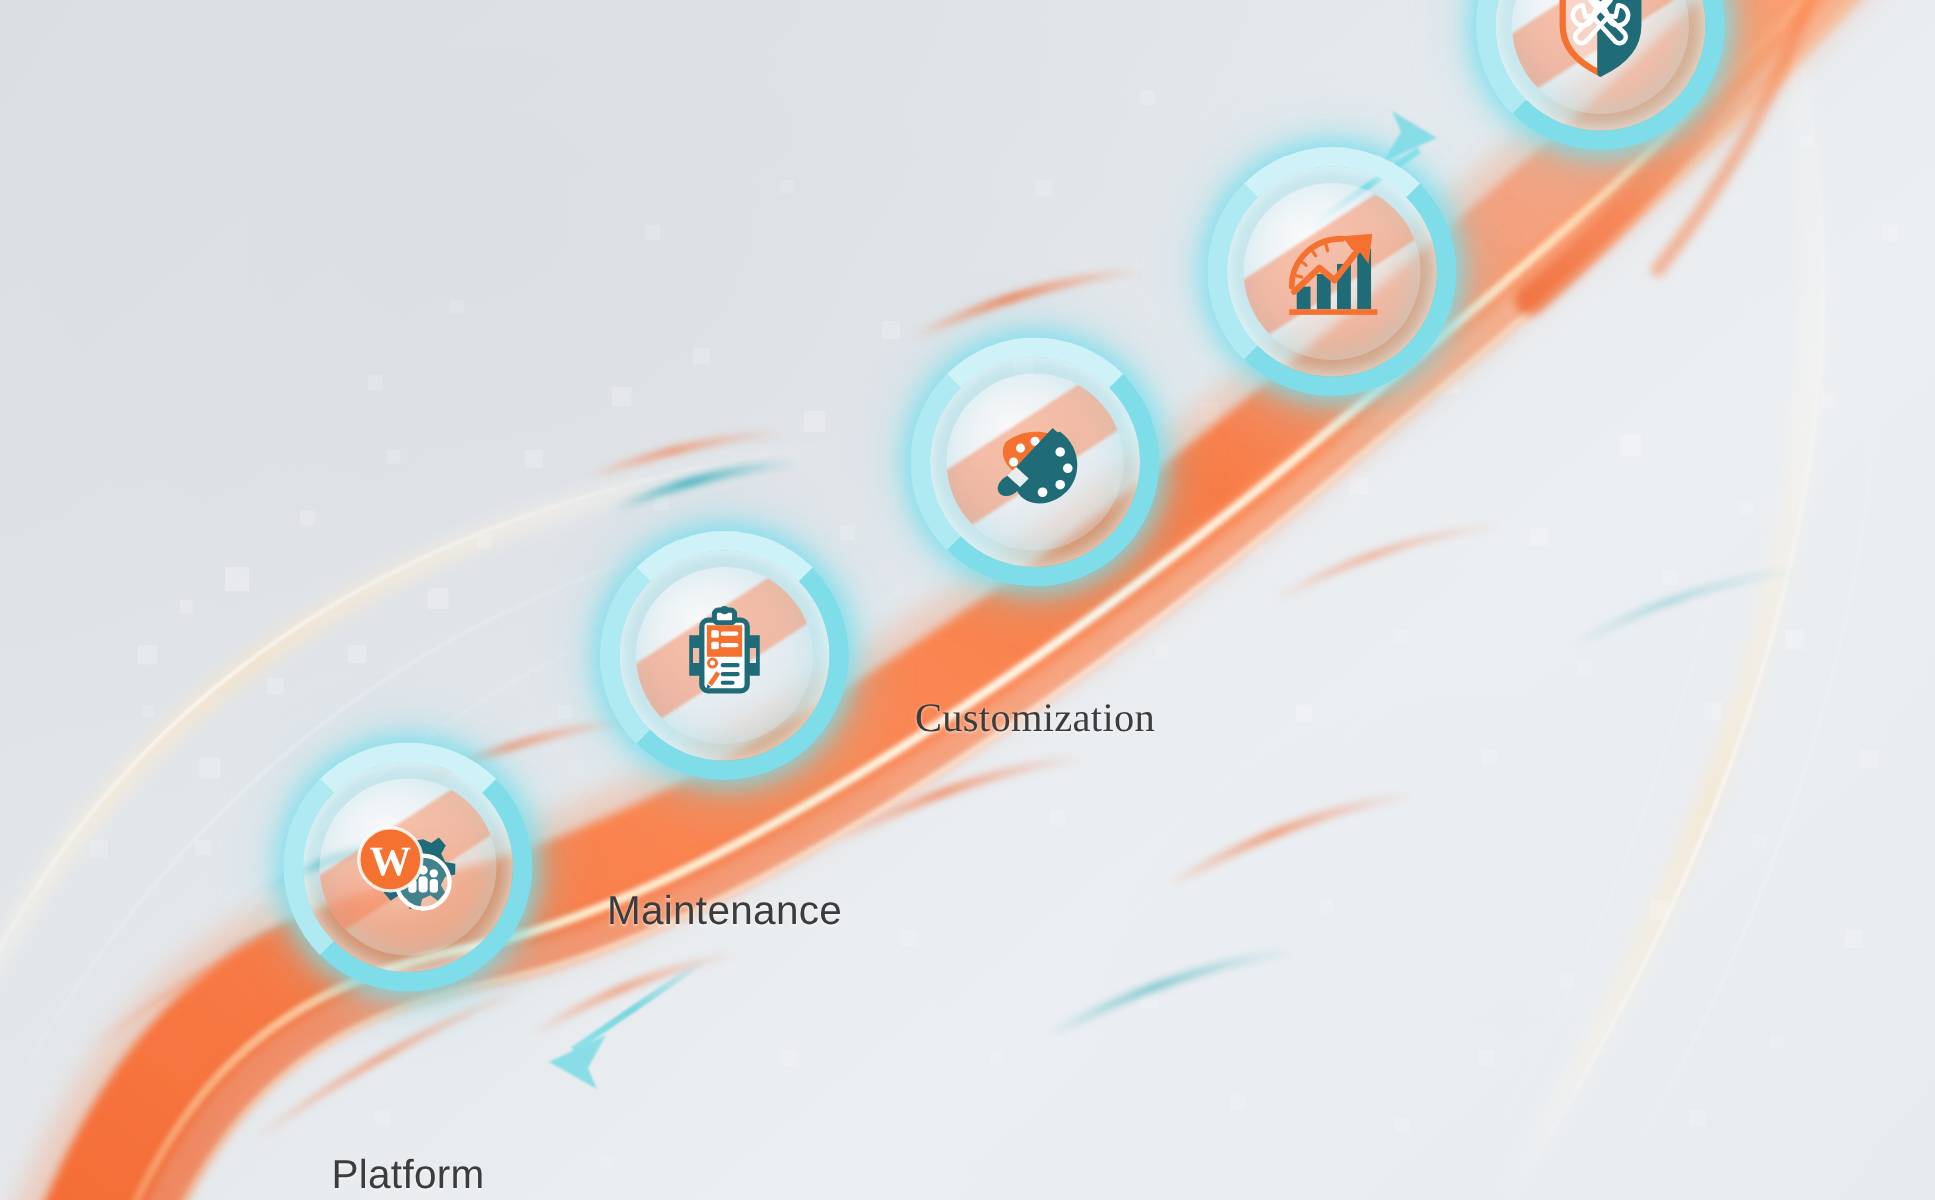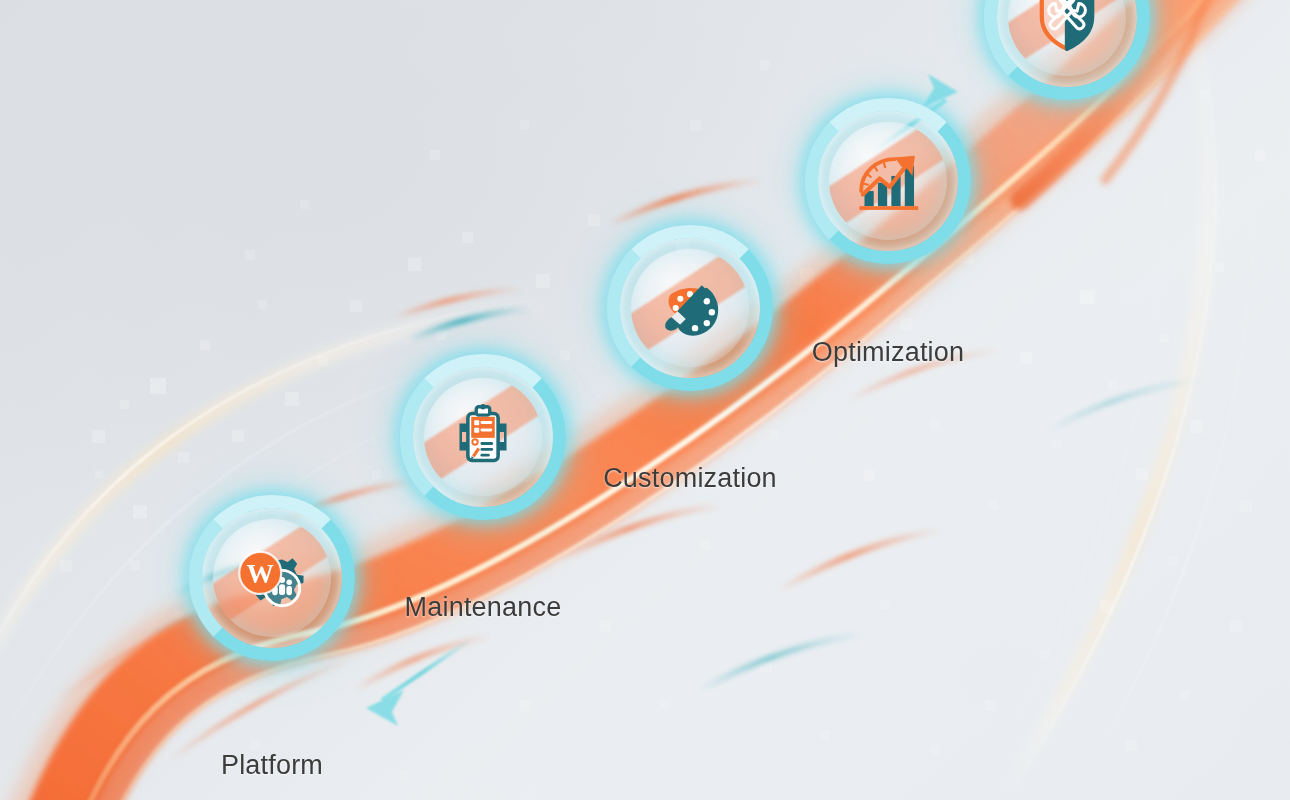"Optimization" div.label { html: <div>Optimization</div> -> none }
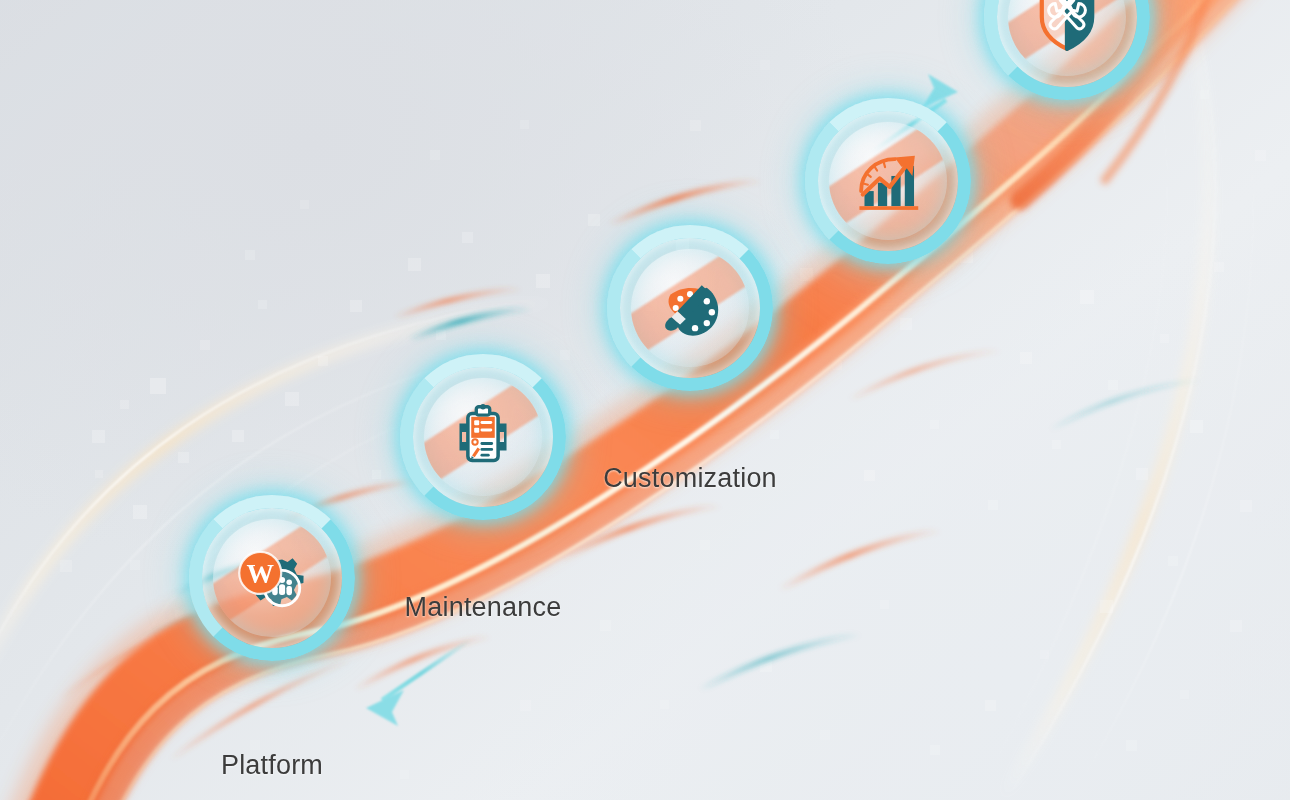"Customization" div.label { font-family: none -> Liberation Serif, serif }
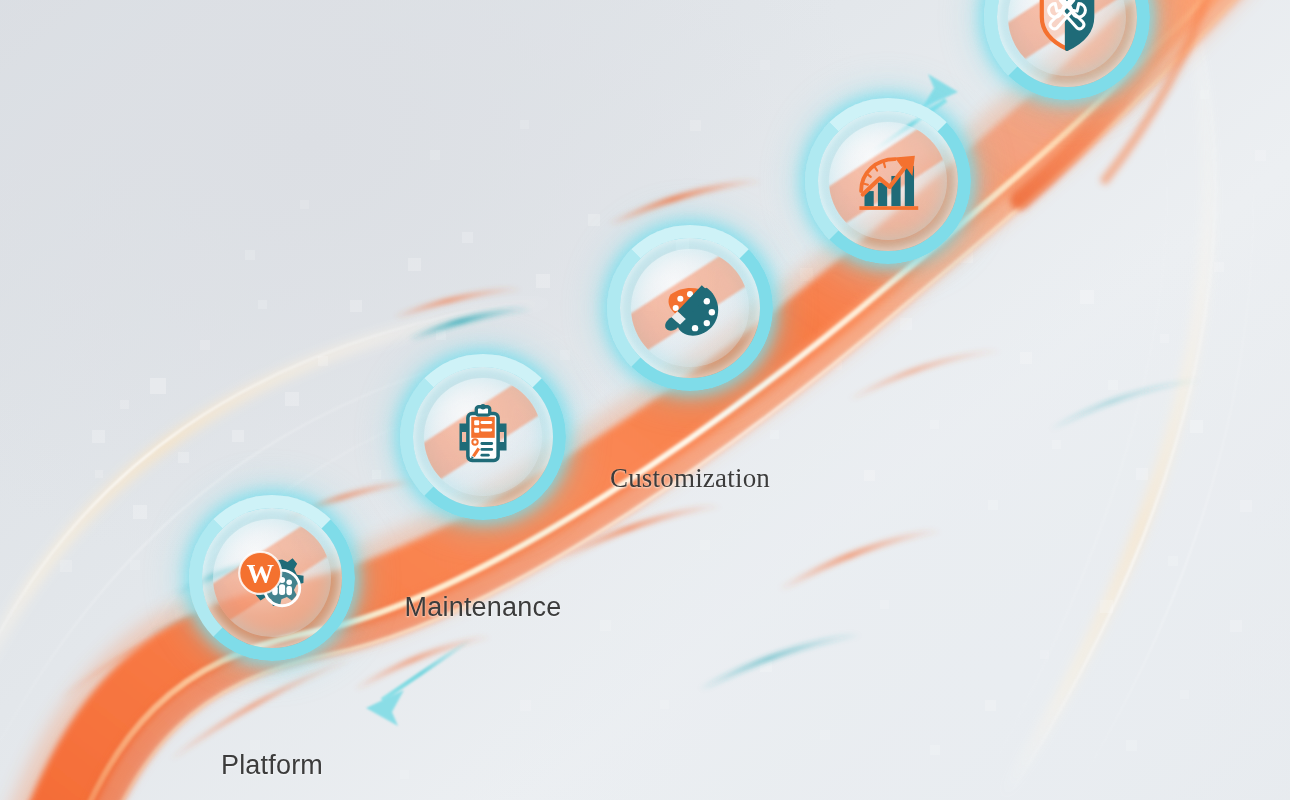"Platform" div.label { top: 750px -> 768px }
